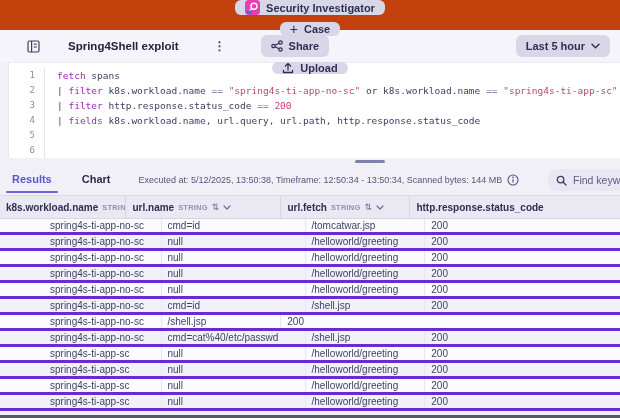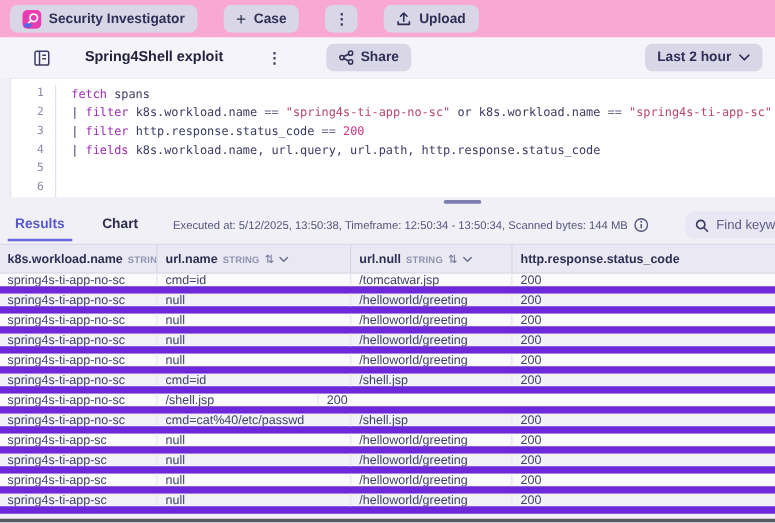"Security Investigator" .app-bar { background: #f9a8d4 -> #c2410c; flex-direction: none -> column; gap: 21px -> 7px }
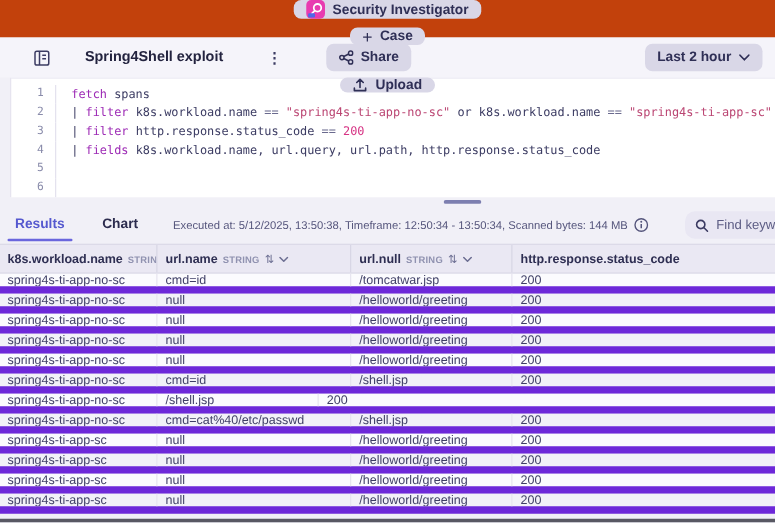"Last 2 hour" span { text: 2 -> 5 }
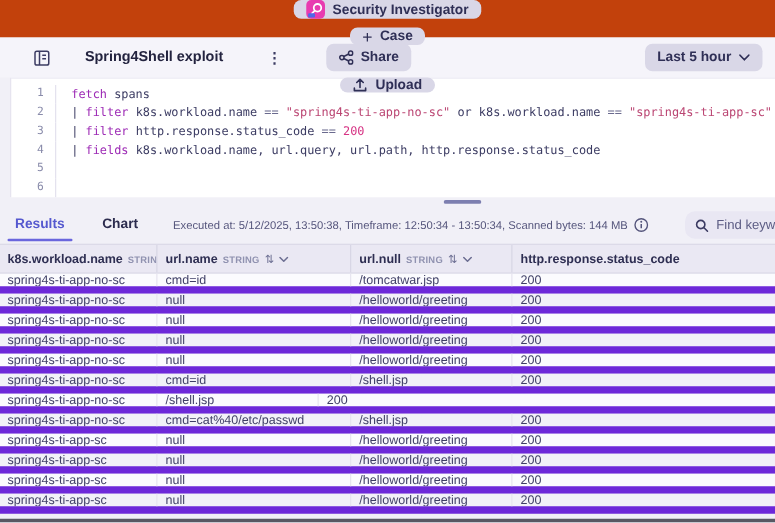"url.null" span { text: url.null -> url.fetch }
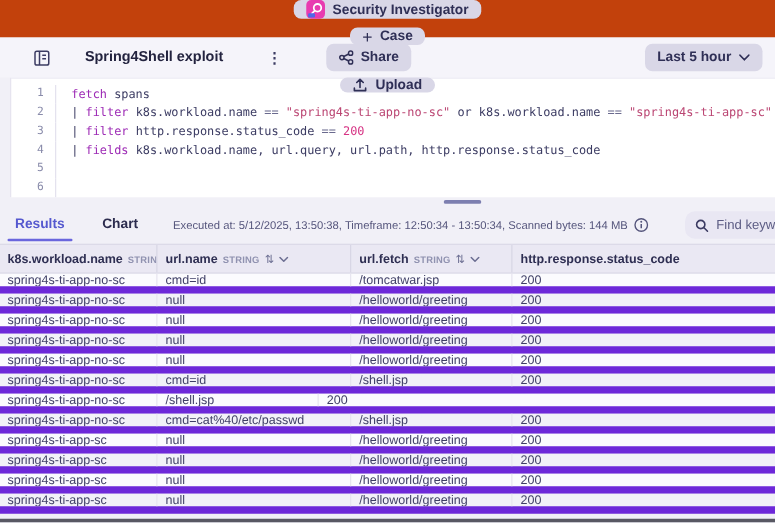"spring4s-ti-app-no-sc" .trow { border-bottom: 6px solid #6d28d9 -> 3px solid #6d28d9; padding-left: none -> 44px }
